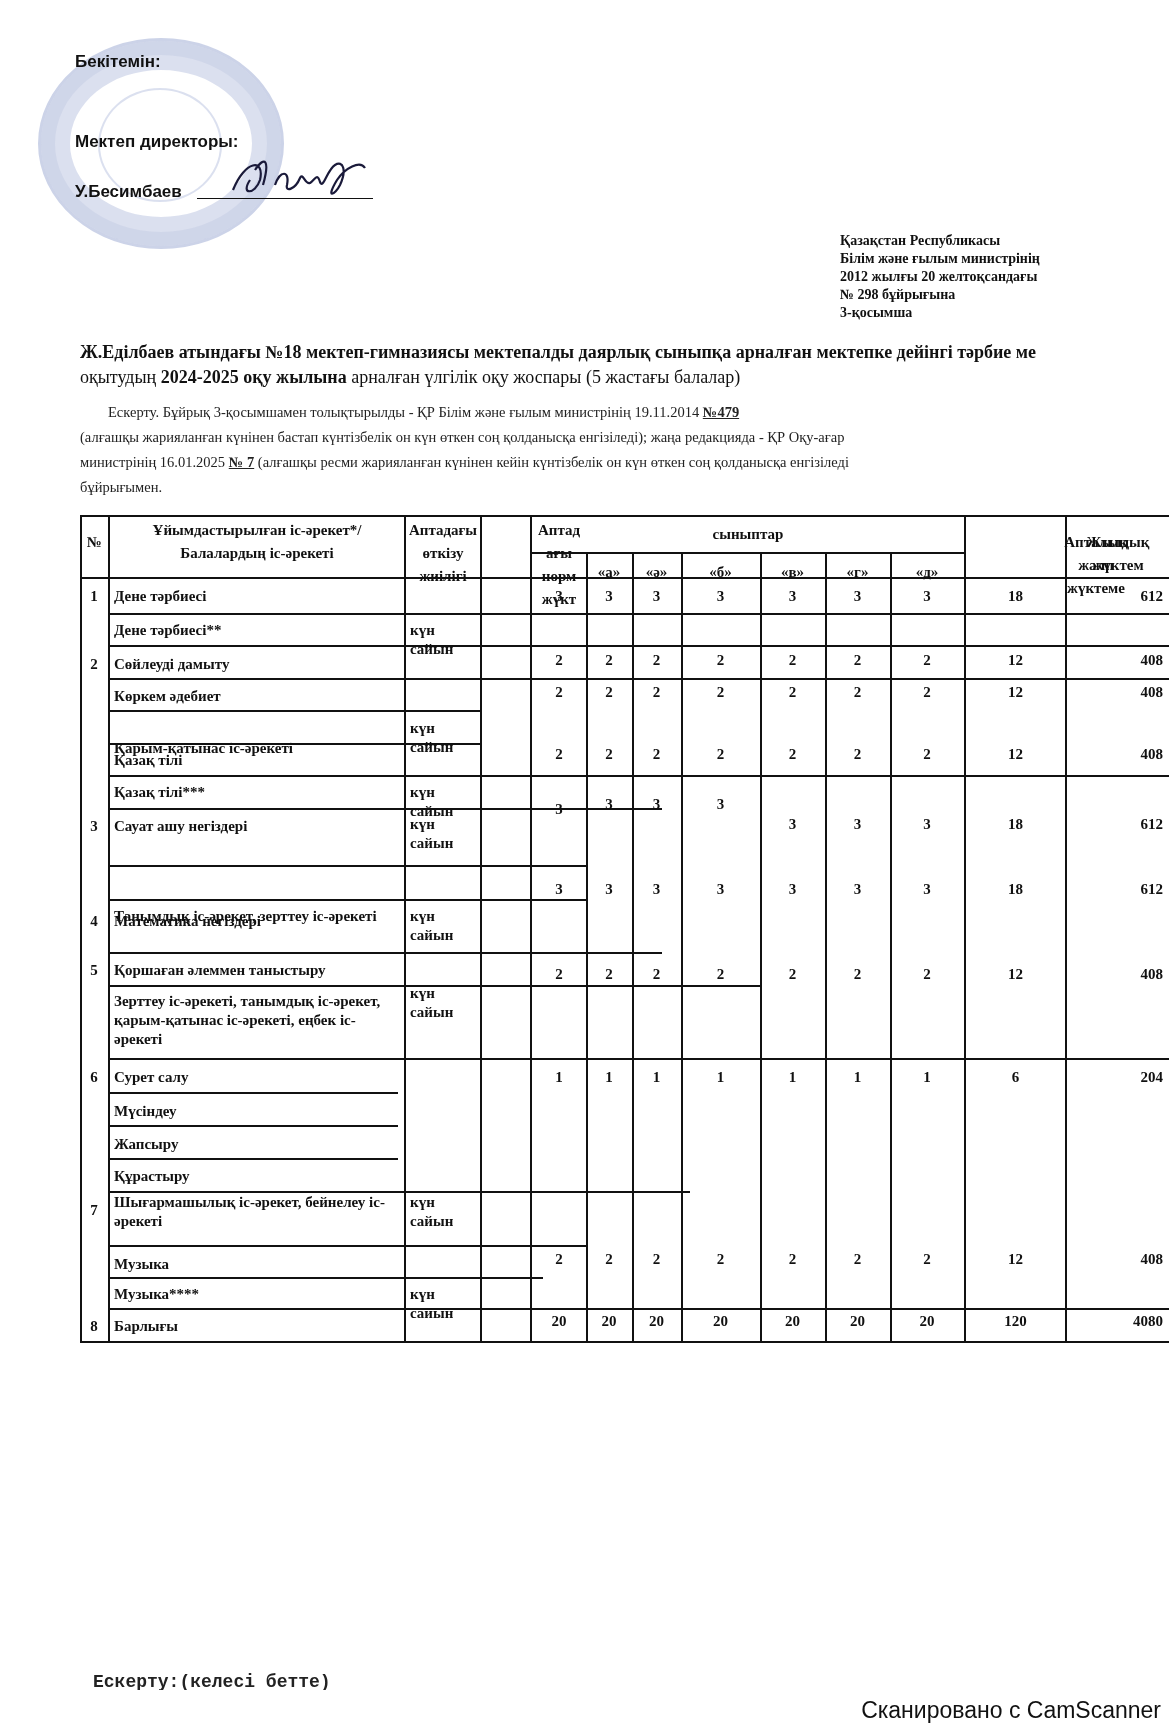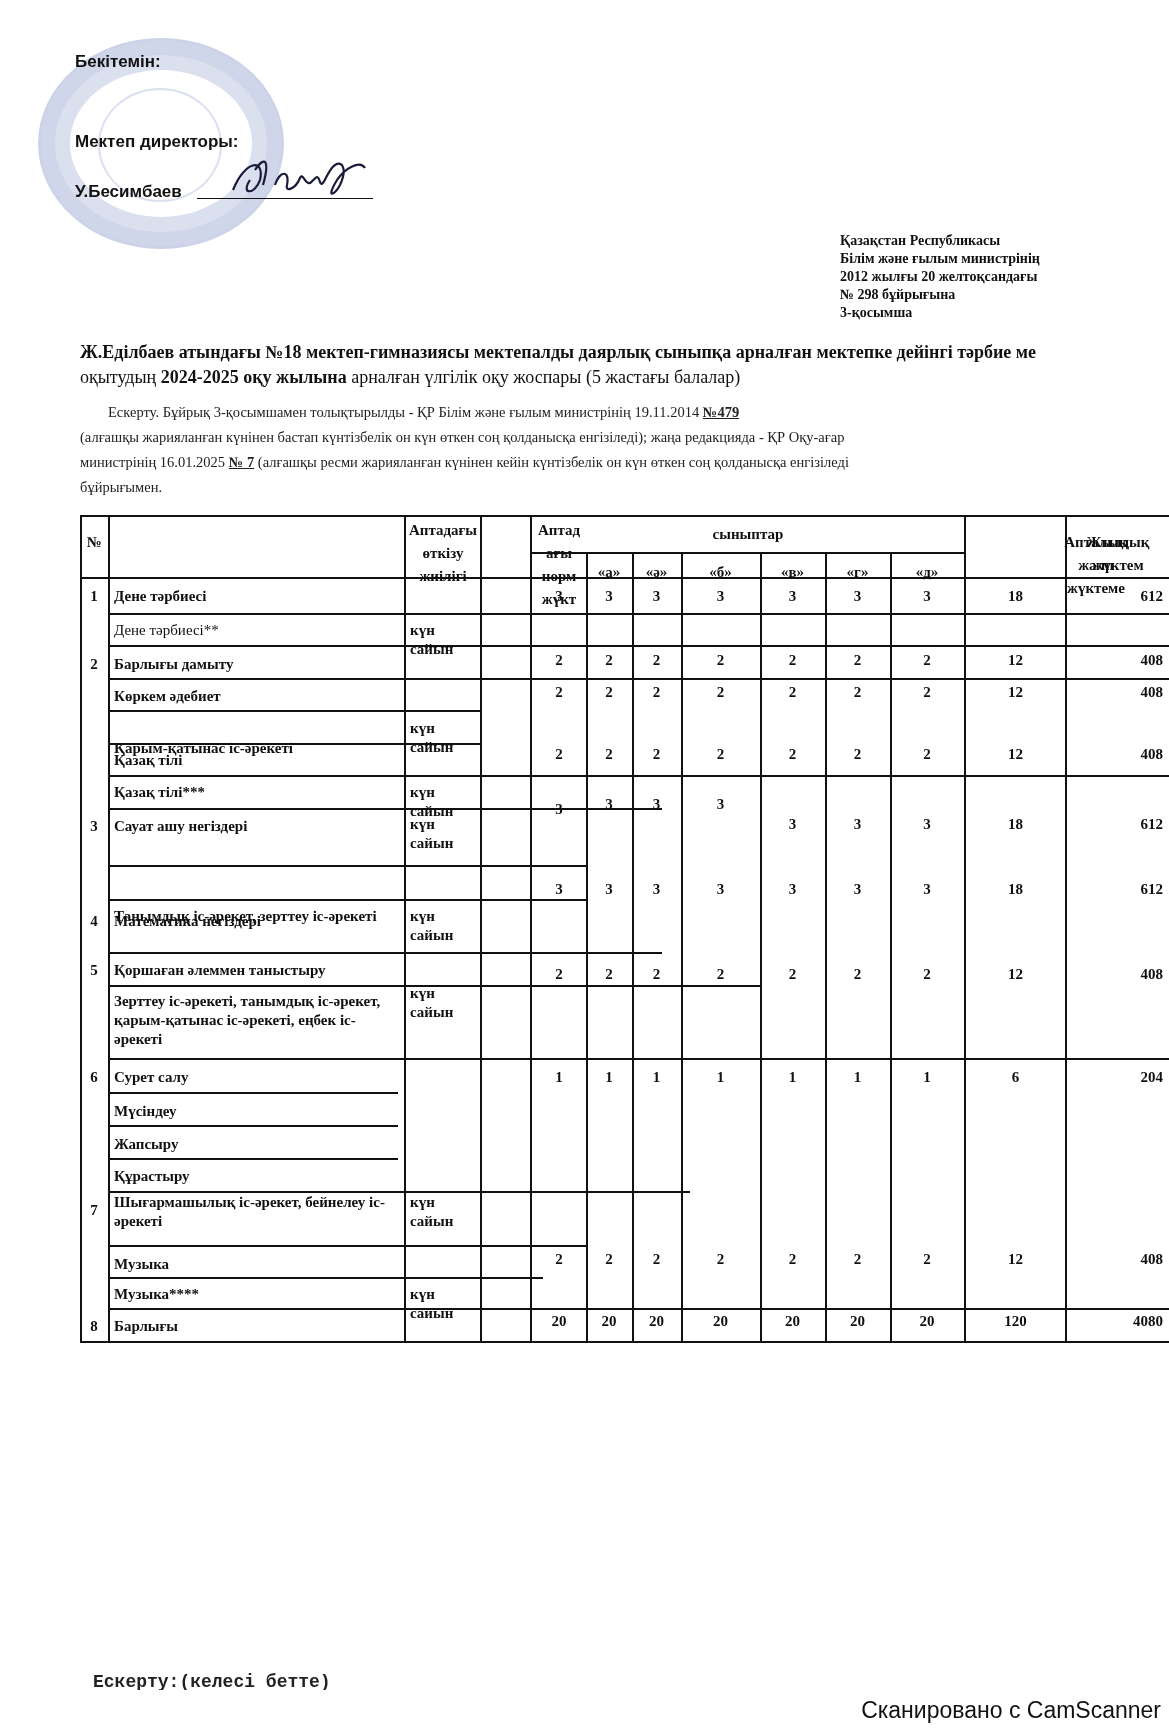"Ұйымдастырылған іс-әрекет*/ Балалардың" div.cell { html: none -> <div>Ұйымдастырылған іс-әрекет*/ Балалардың іс-әрекеті</div> }
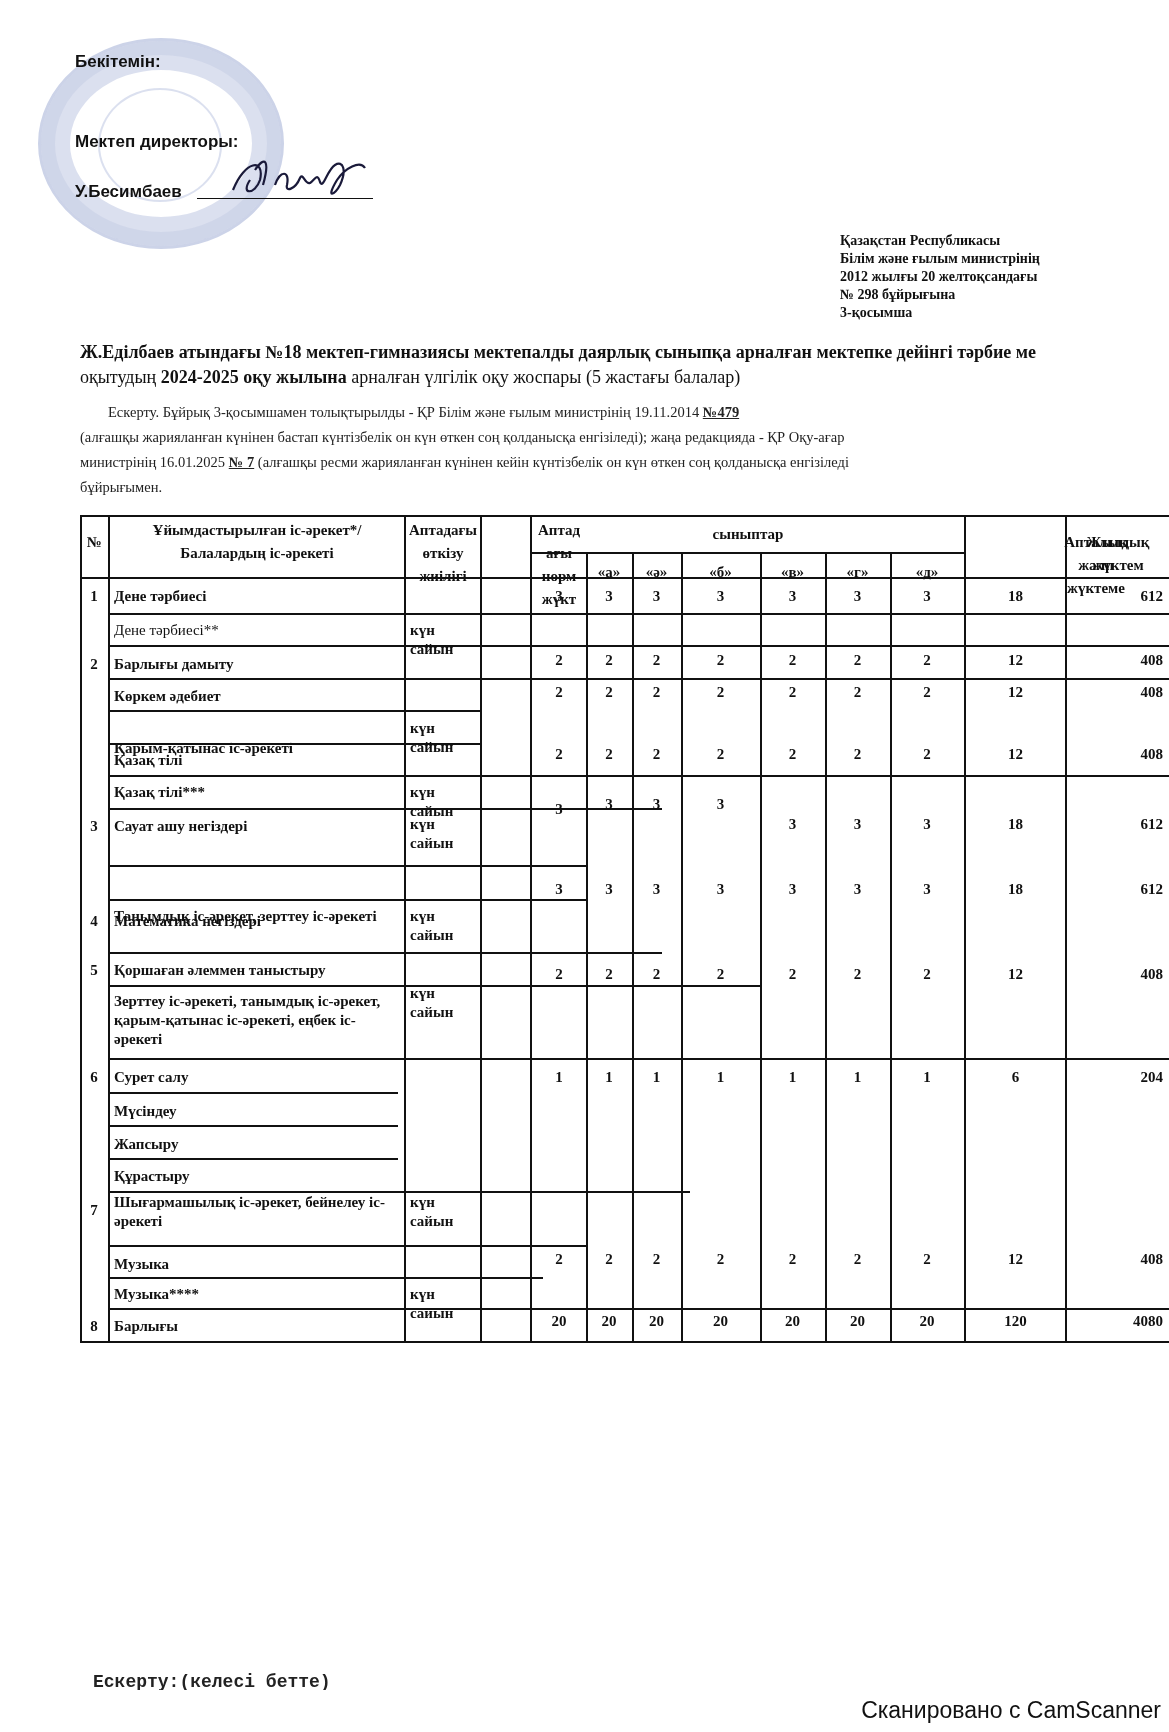"Дене тәрбиесі**" div.cell { font-weight: normal -> bold }
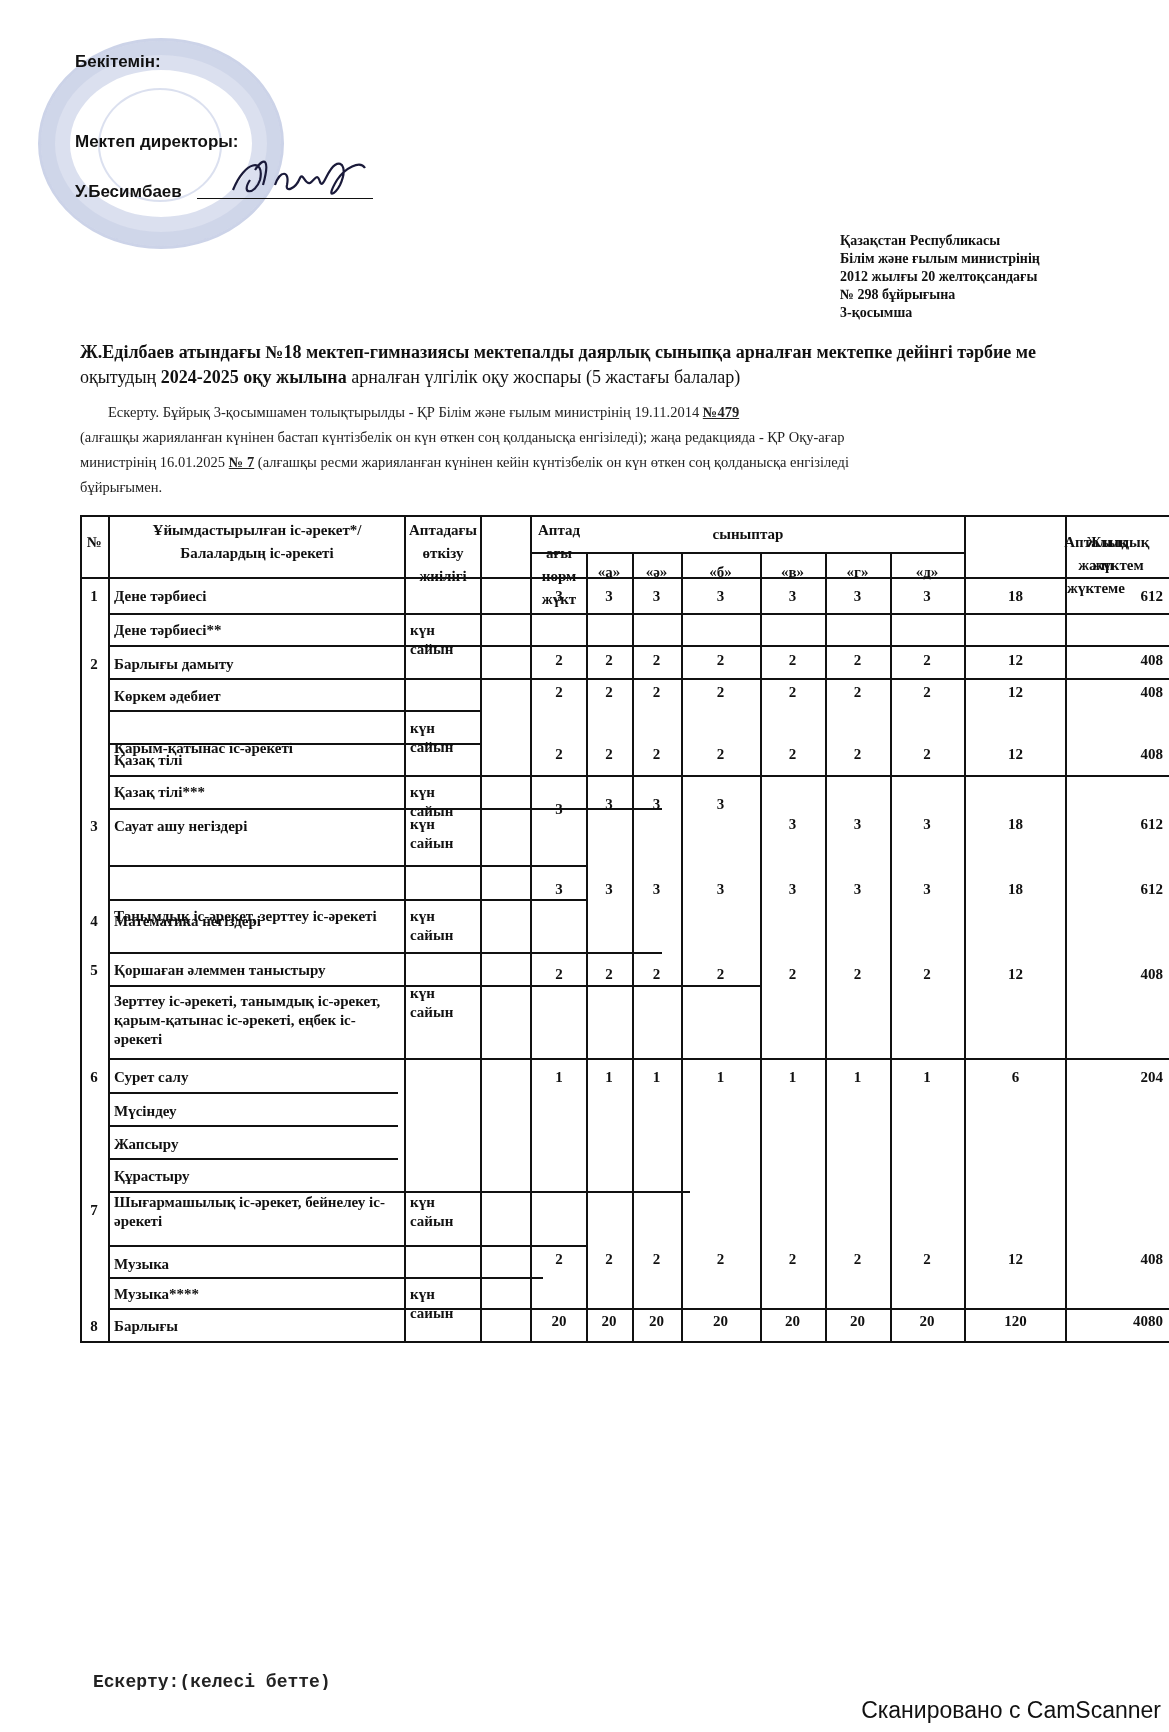"Барлығы дамыту" div.cell { text: Барлығы -> Сөйлеуді }
